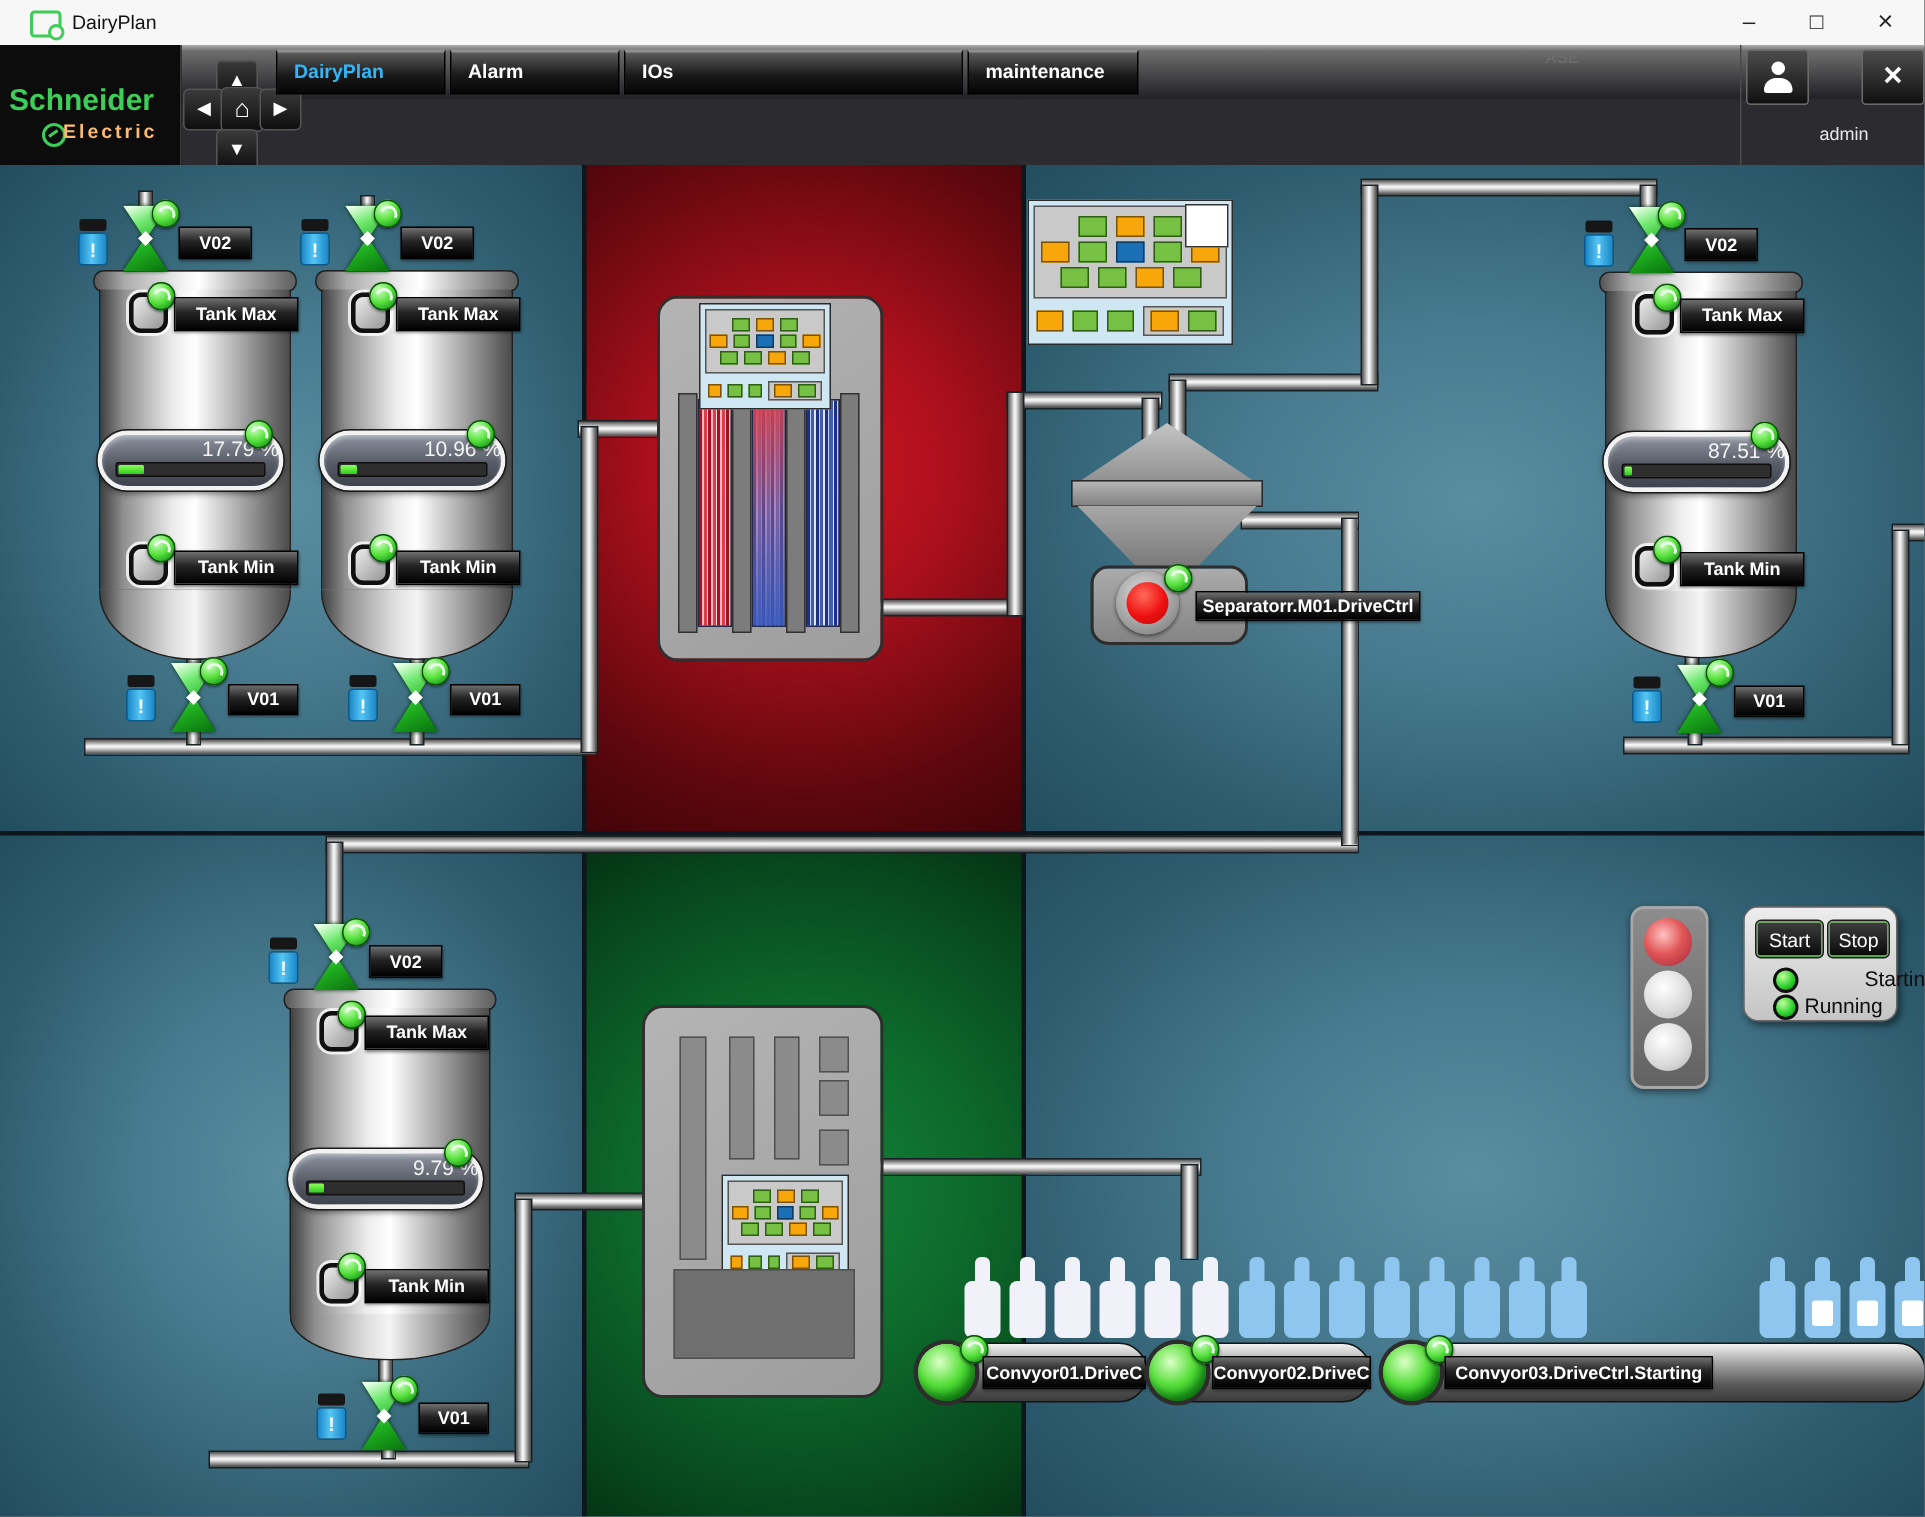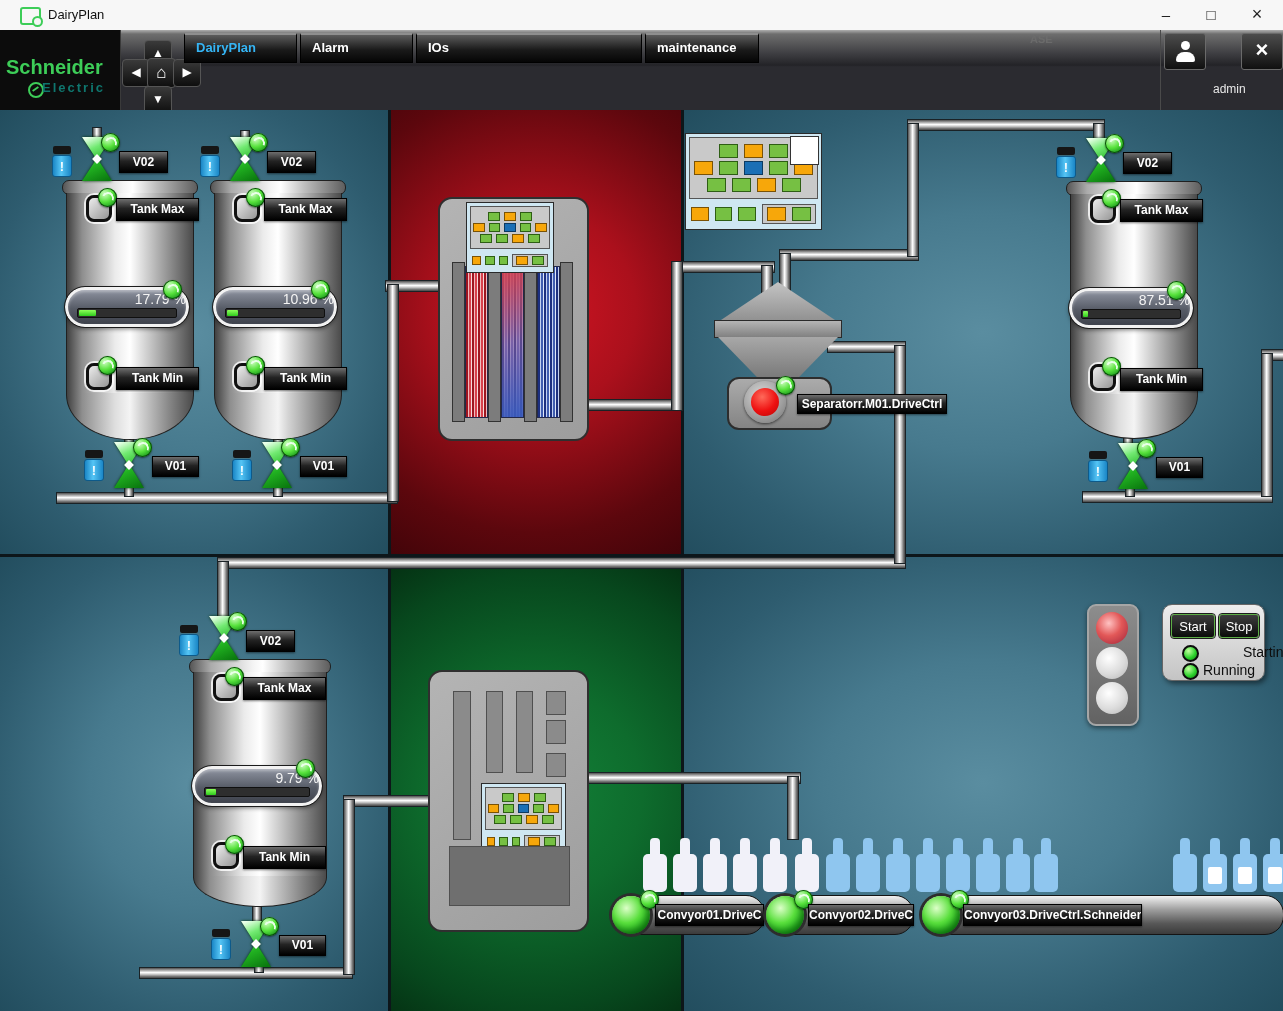"Electric" .brand2 { color: #0f766e -> #fdba74 }
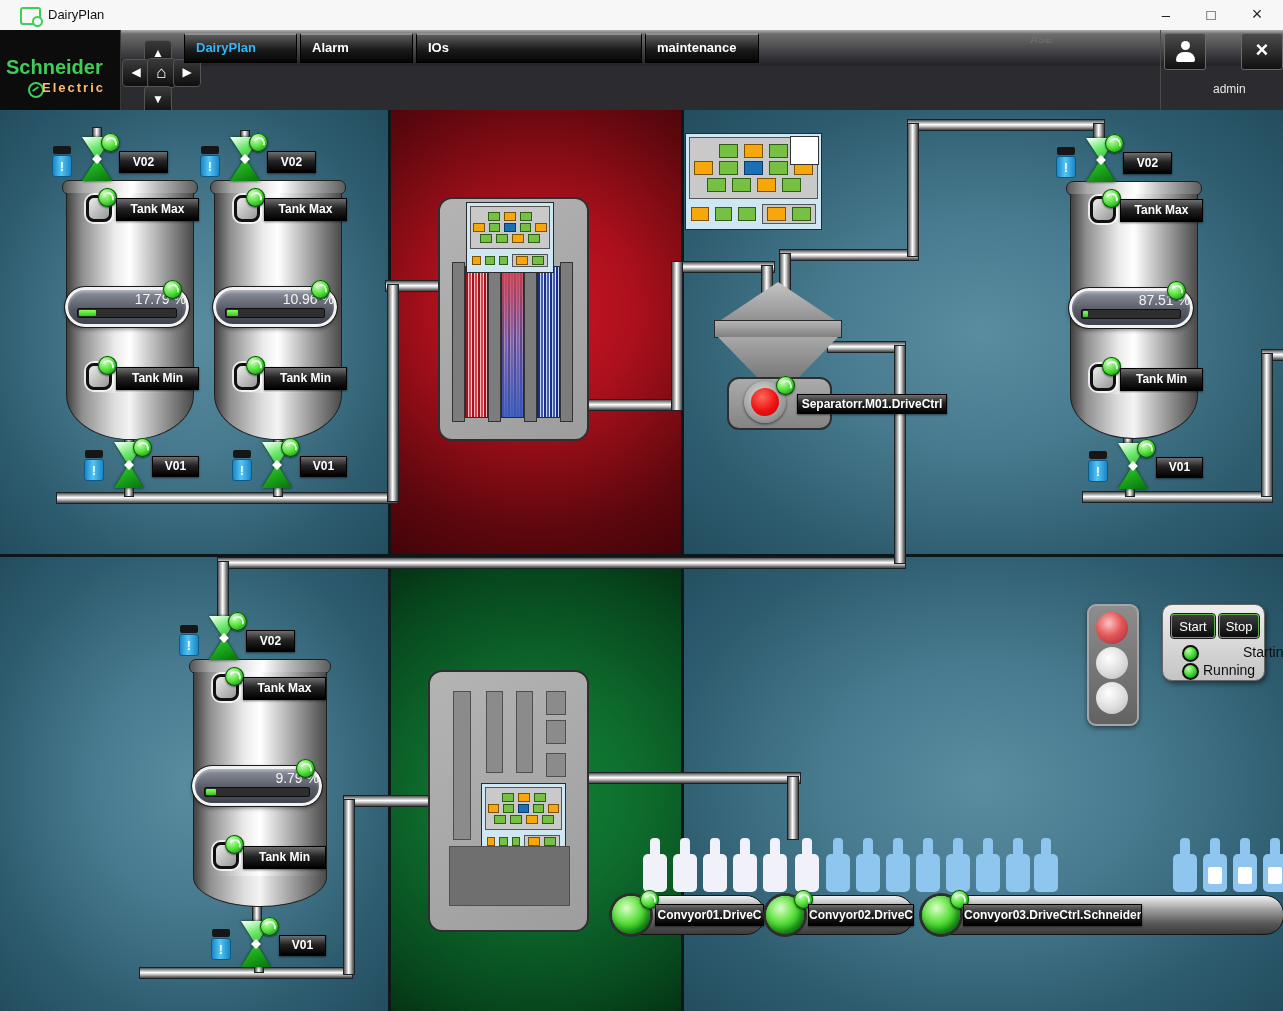"Convyor03.DriveCtrl.Schneider" div.plabel { text: Convyor03.DriveCtrl.Schneider -> Convyor03.DriveCtrl.Starting }
